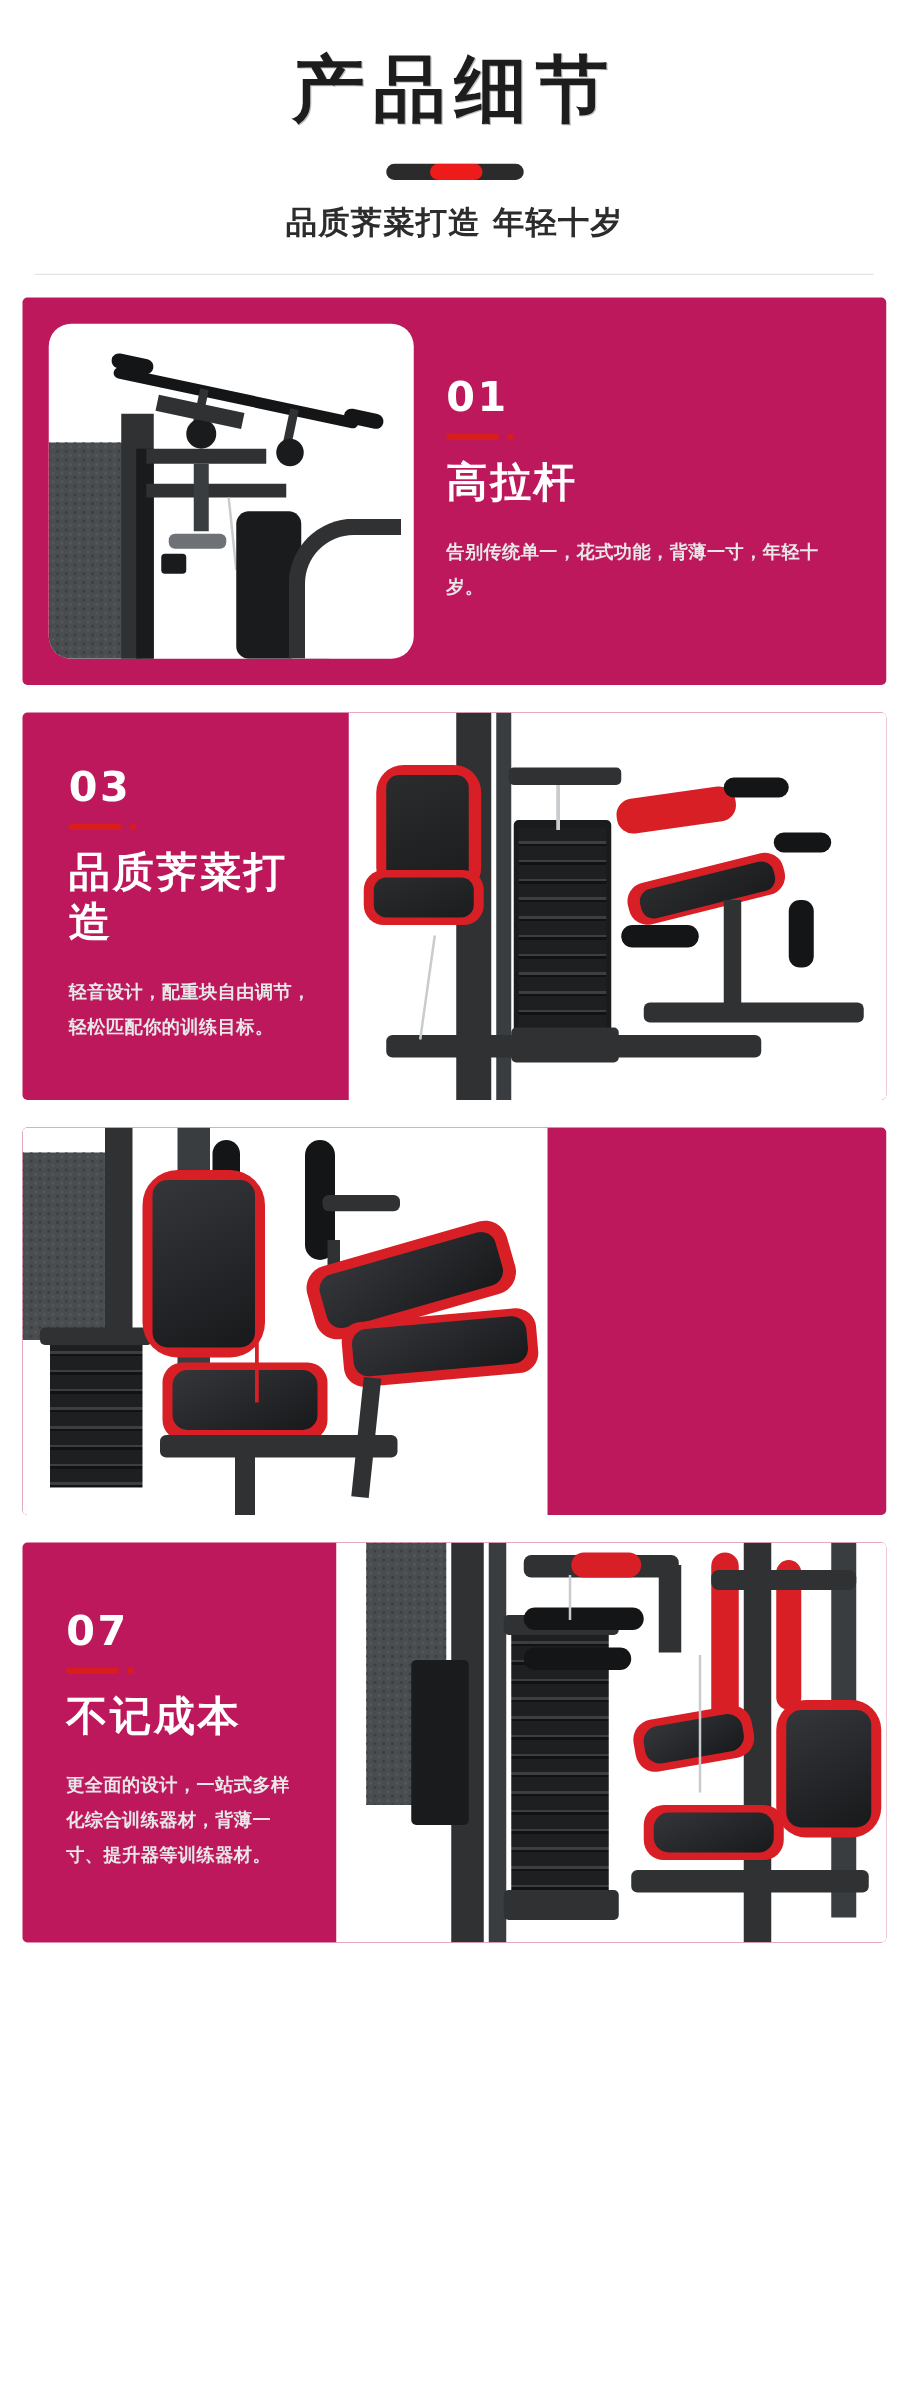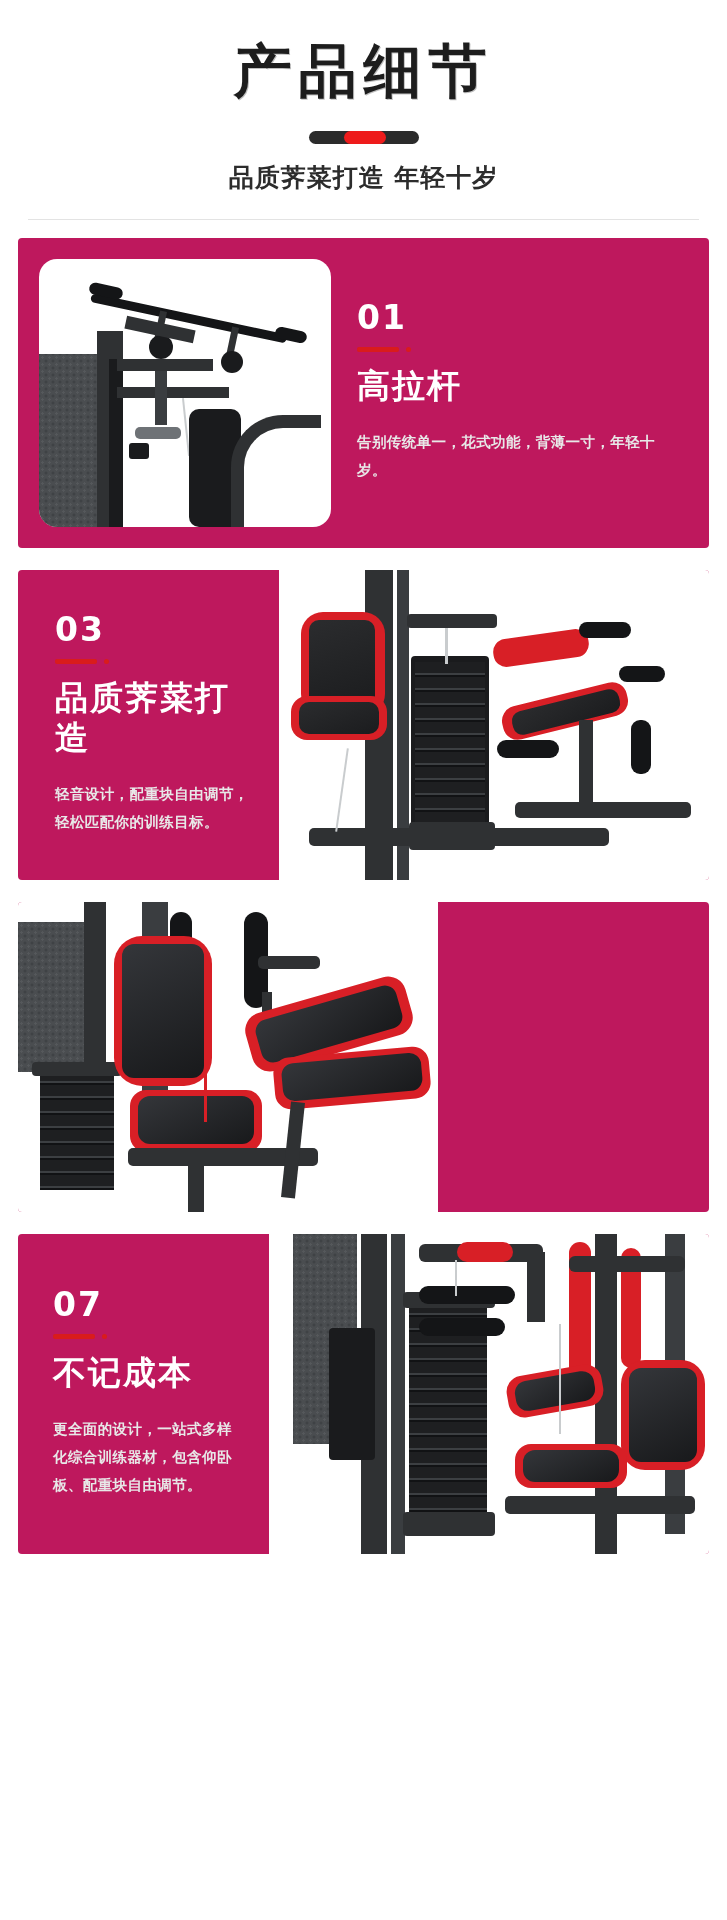"更全面的设计，一站式多样化综合训练器材，包含仰卧板、配重块自由调节。" div.cdesc { text: 包含仰卧板、配重块自由调节 -> 背薄一寸、提升器等训练器材 }
